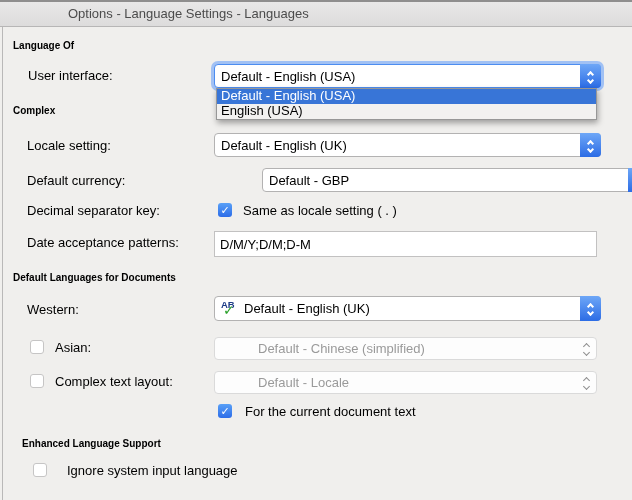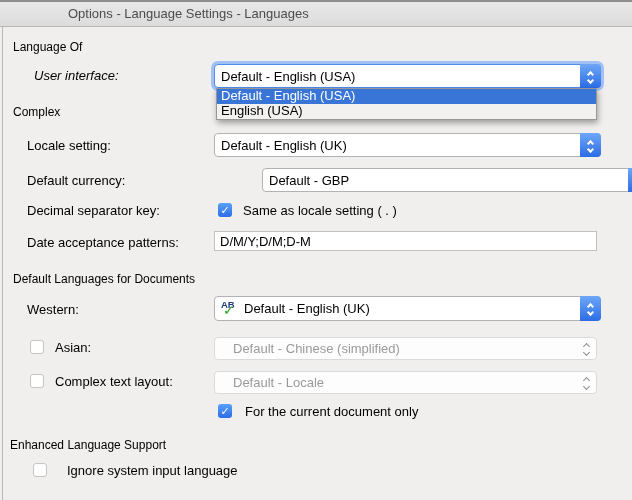"Language Of" .heading { font-size: 12px -> 10px; font-weight: normal -> bold }
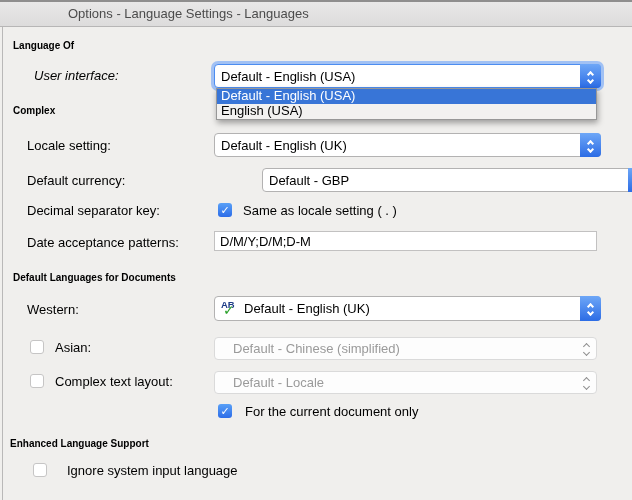"User interface:" div.label { font-style: italic -> none; left: 34px -> 28px }
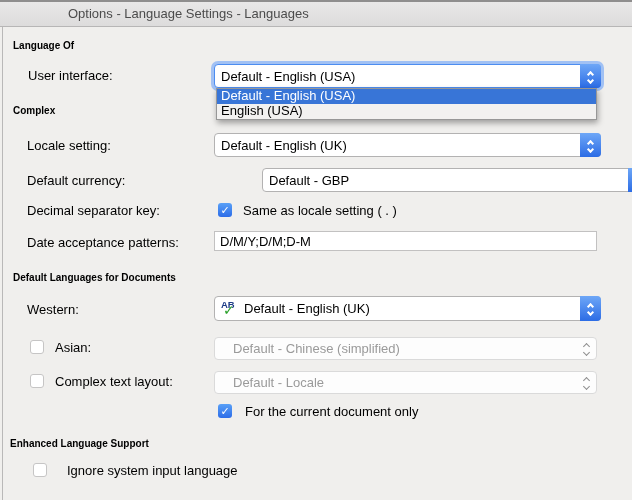"D/M/Y;D/M;D-M" .textinput { height: 20px -> 26px }
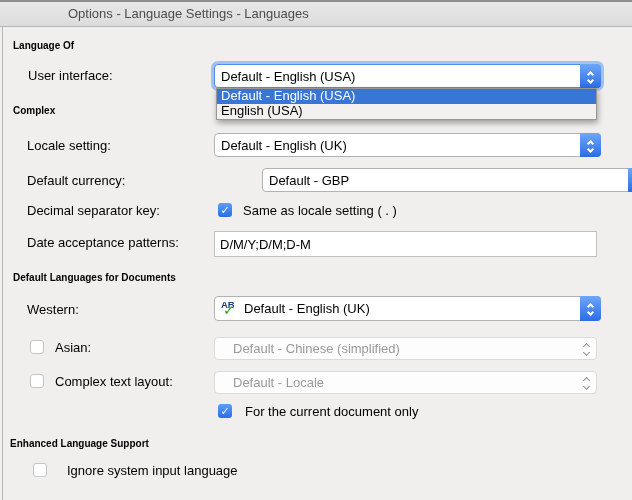"Default - Chinese (simplified)" .combobox.disabled .value { padding-left: 18px -> 43px }
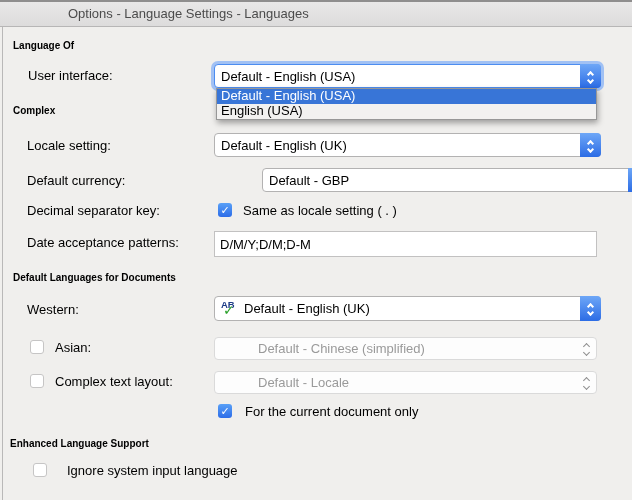"For the current document only" div.label { text: only -> text }
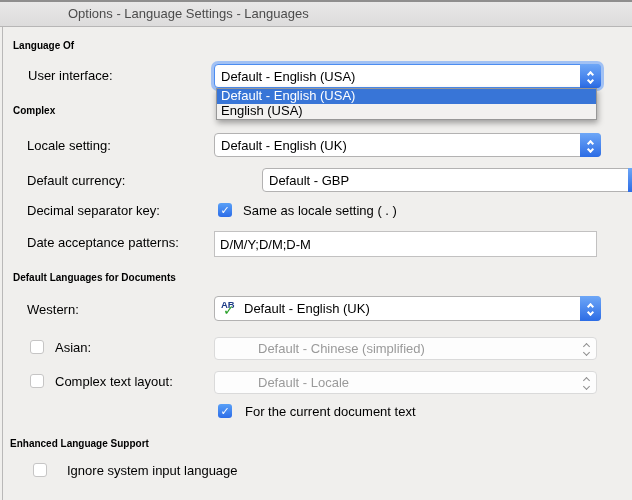"Enhanced Language Support" div.heading { left: 10px -> 2px; padding-left: none -> 20px }
